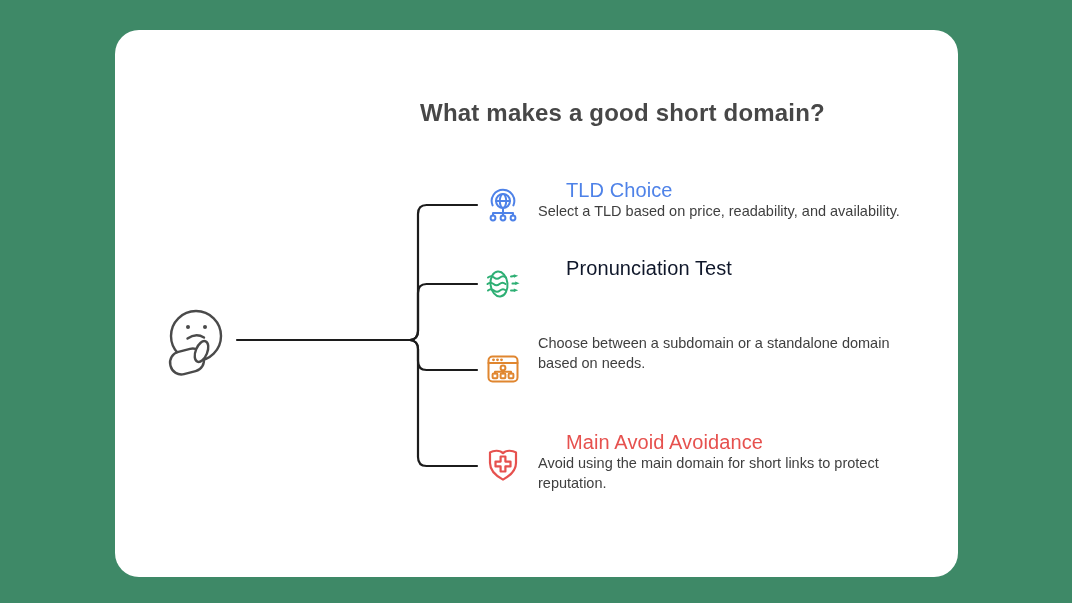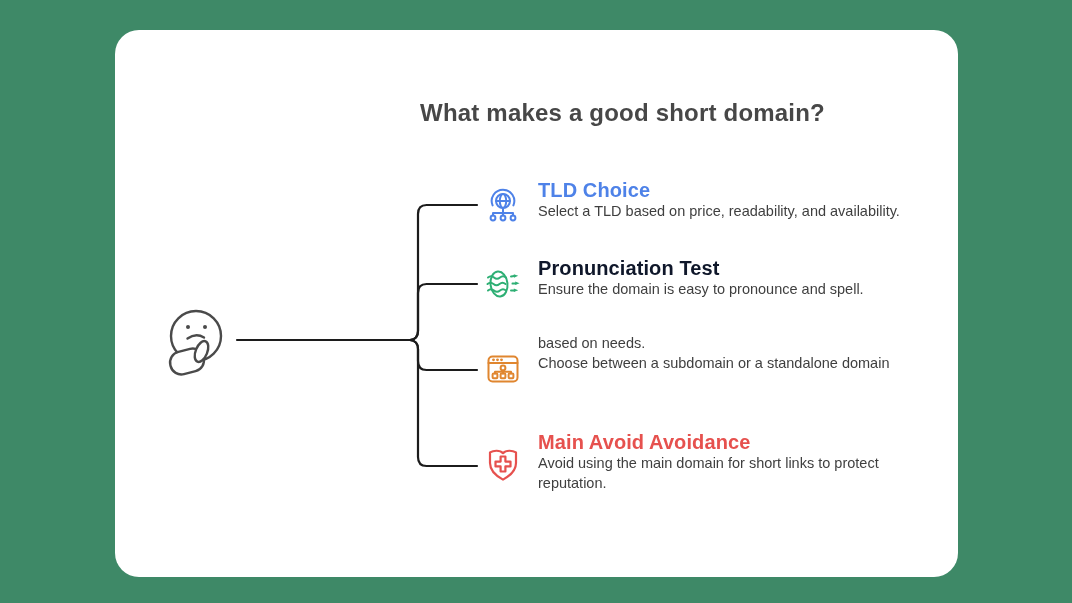"TLD Choice" .item .heading { font-weight: 700 -> 400; margin-left: none -> 28px }
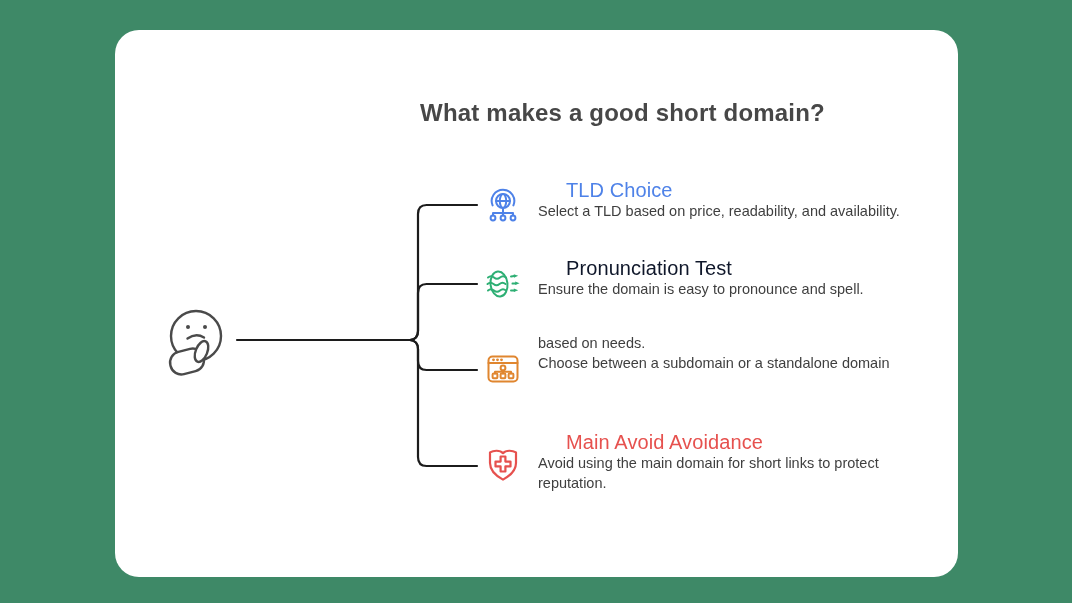"Ensure the domain is easy" div.desc { html: <div> <div>Ensure the domain is easy to pronounce and spell.</div> </div> -> none }
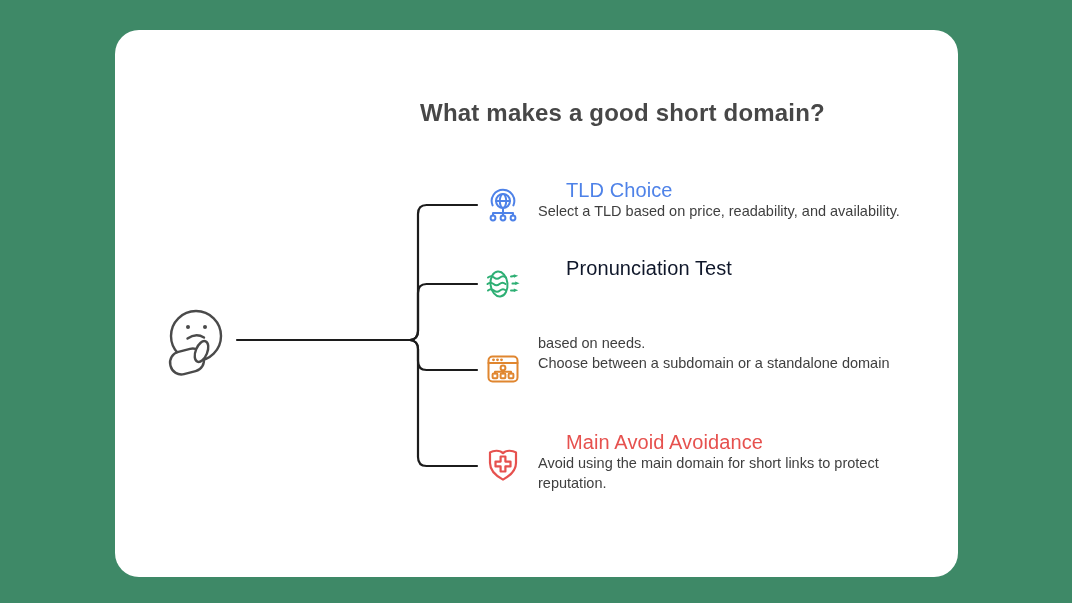"based on needs." div { order: before "Choose between a subdomain or" -> after "Choose between a subdomain or" }
